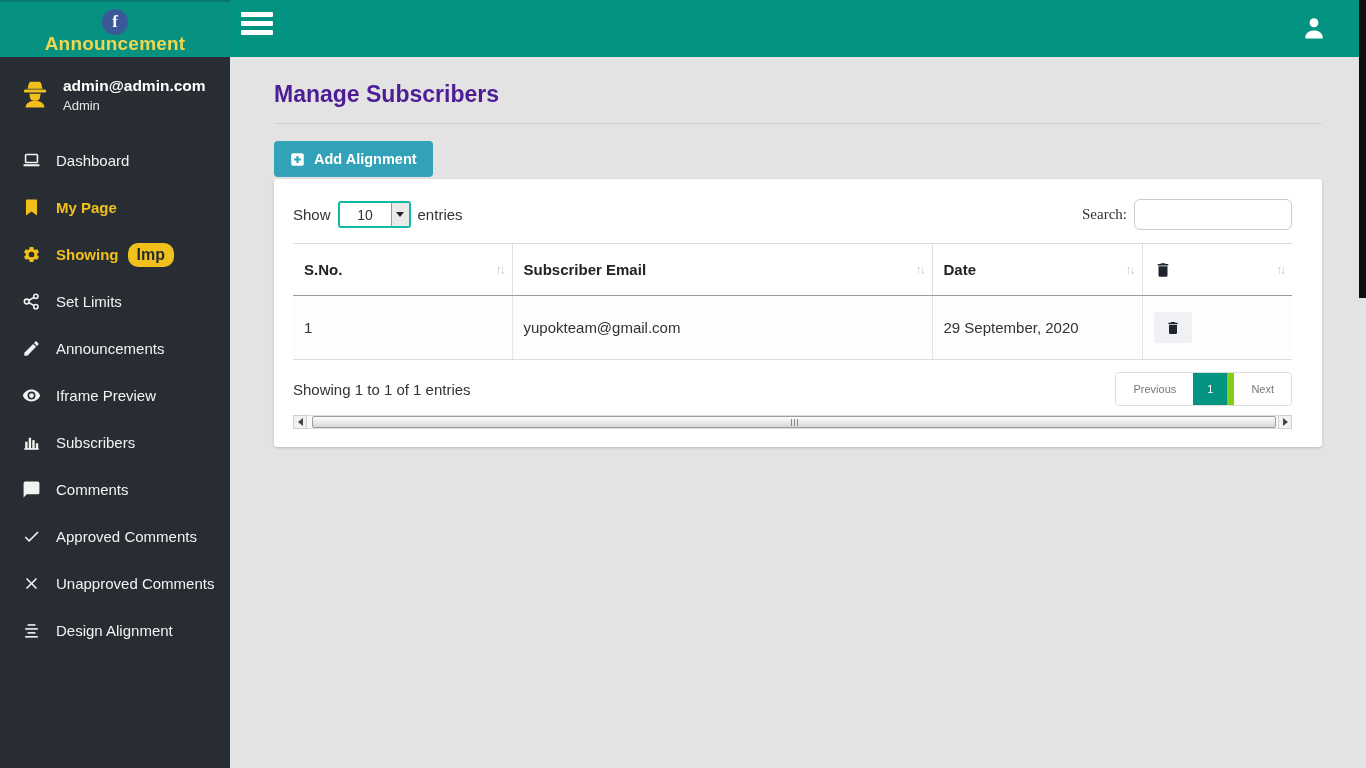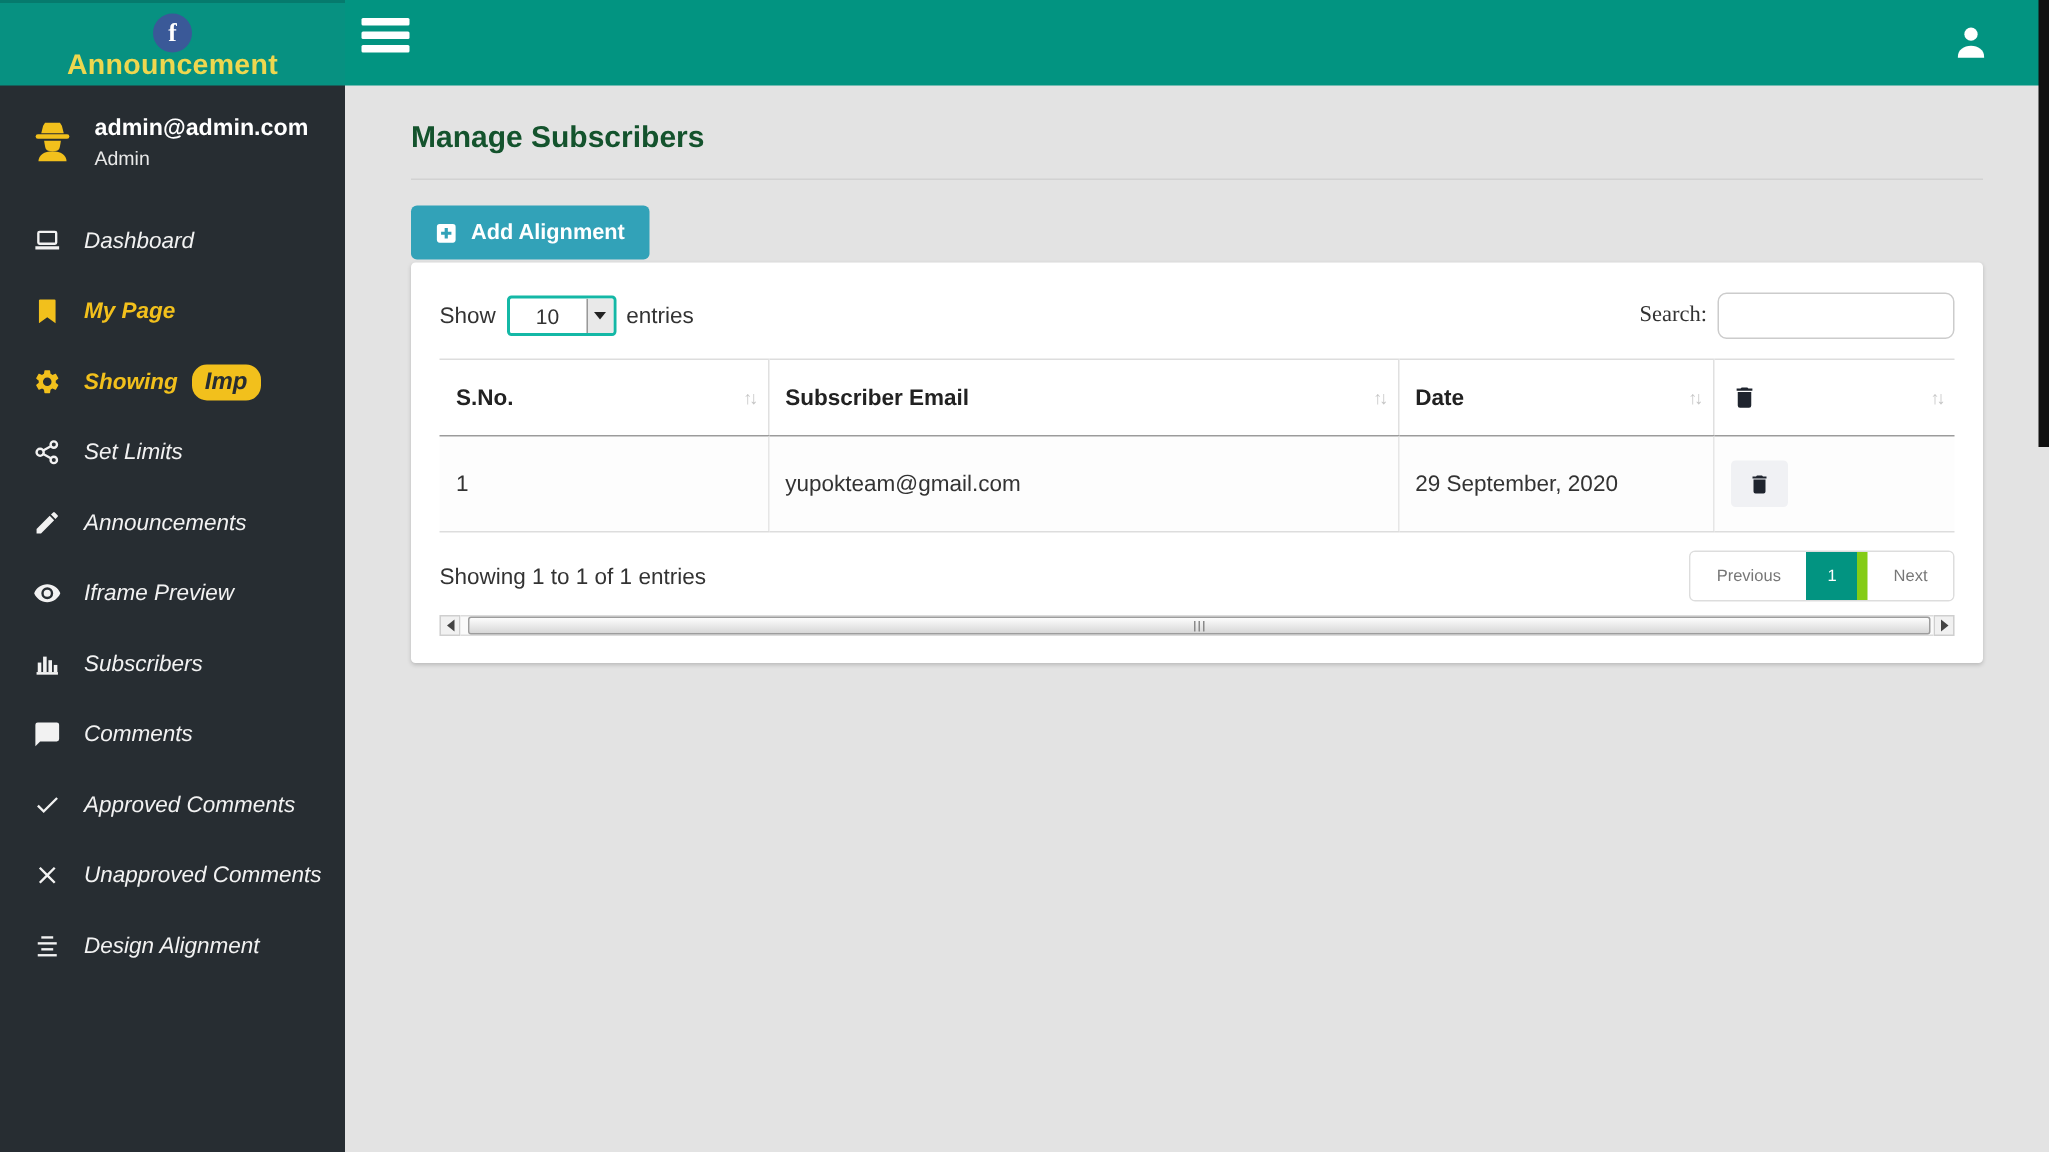"Manage Subscribers" .page-title { color: #14532d -> #4c1d95; font-size: 20px -> 23px }
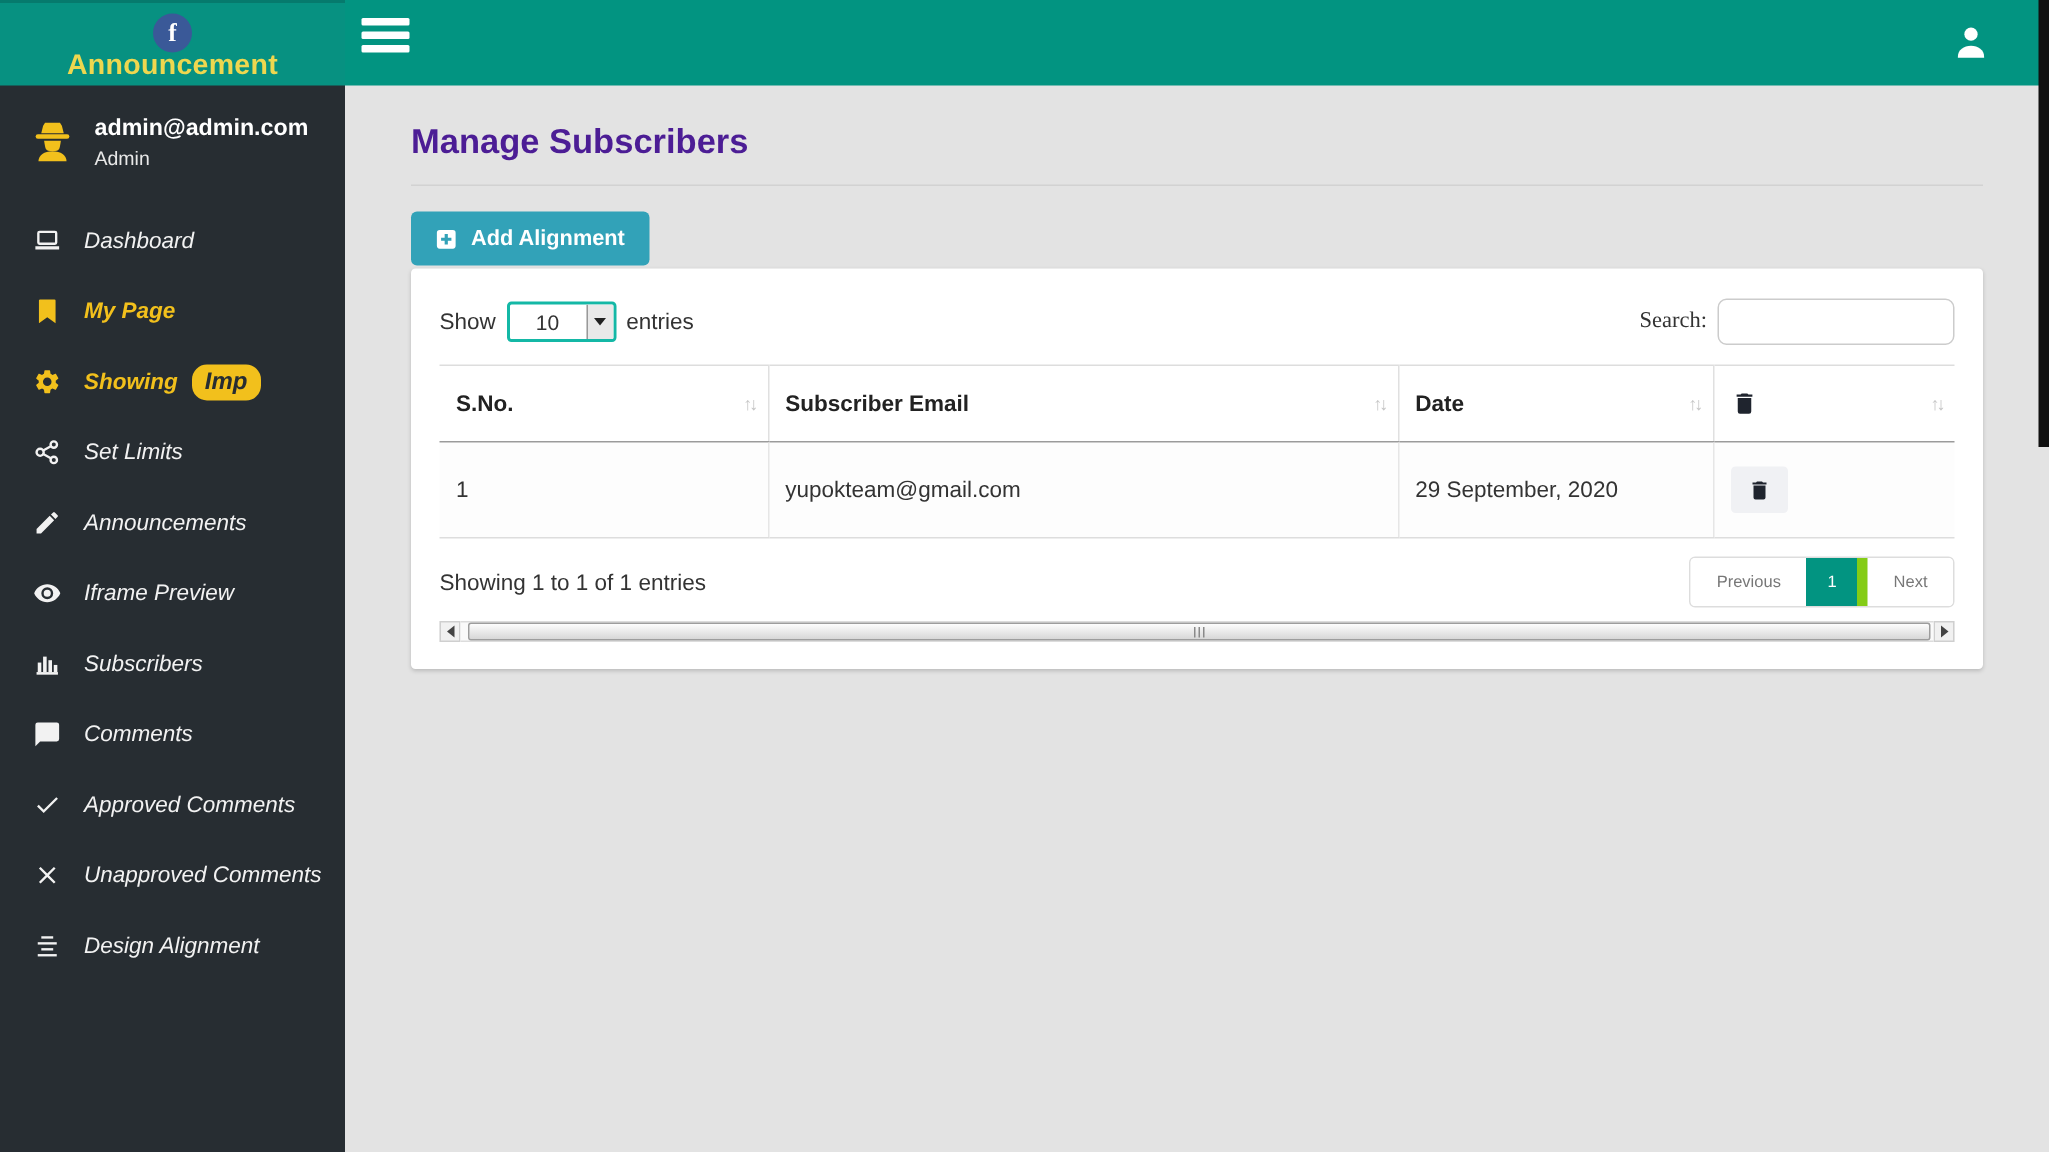"Dashboard" .nav { font-style: italic -> none }
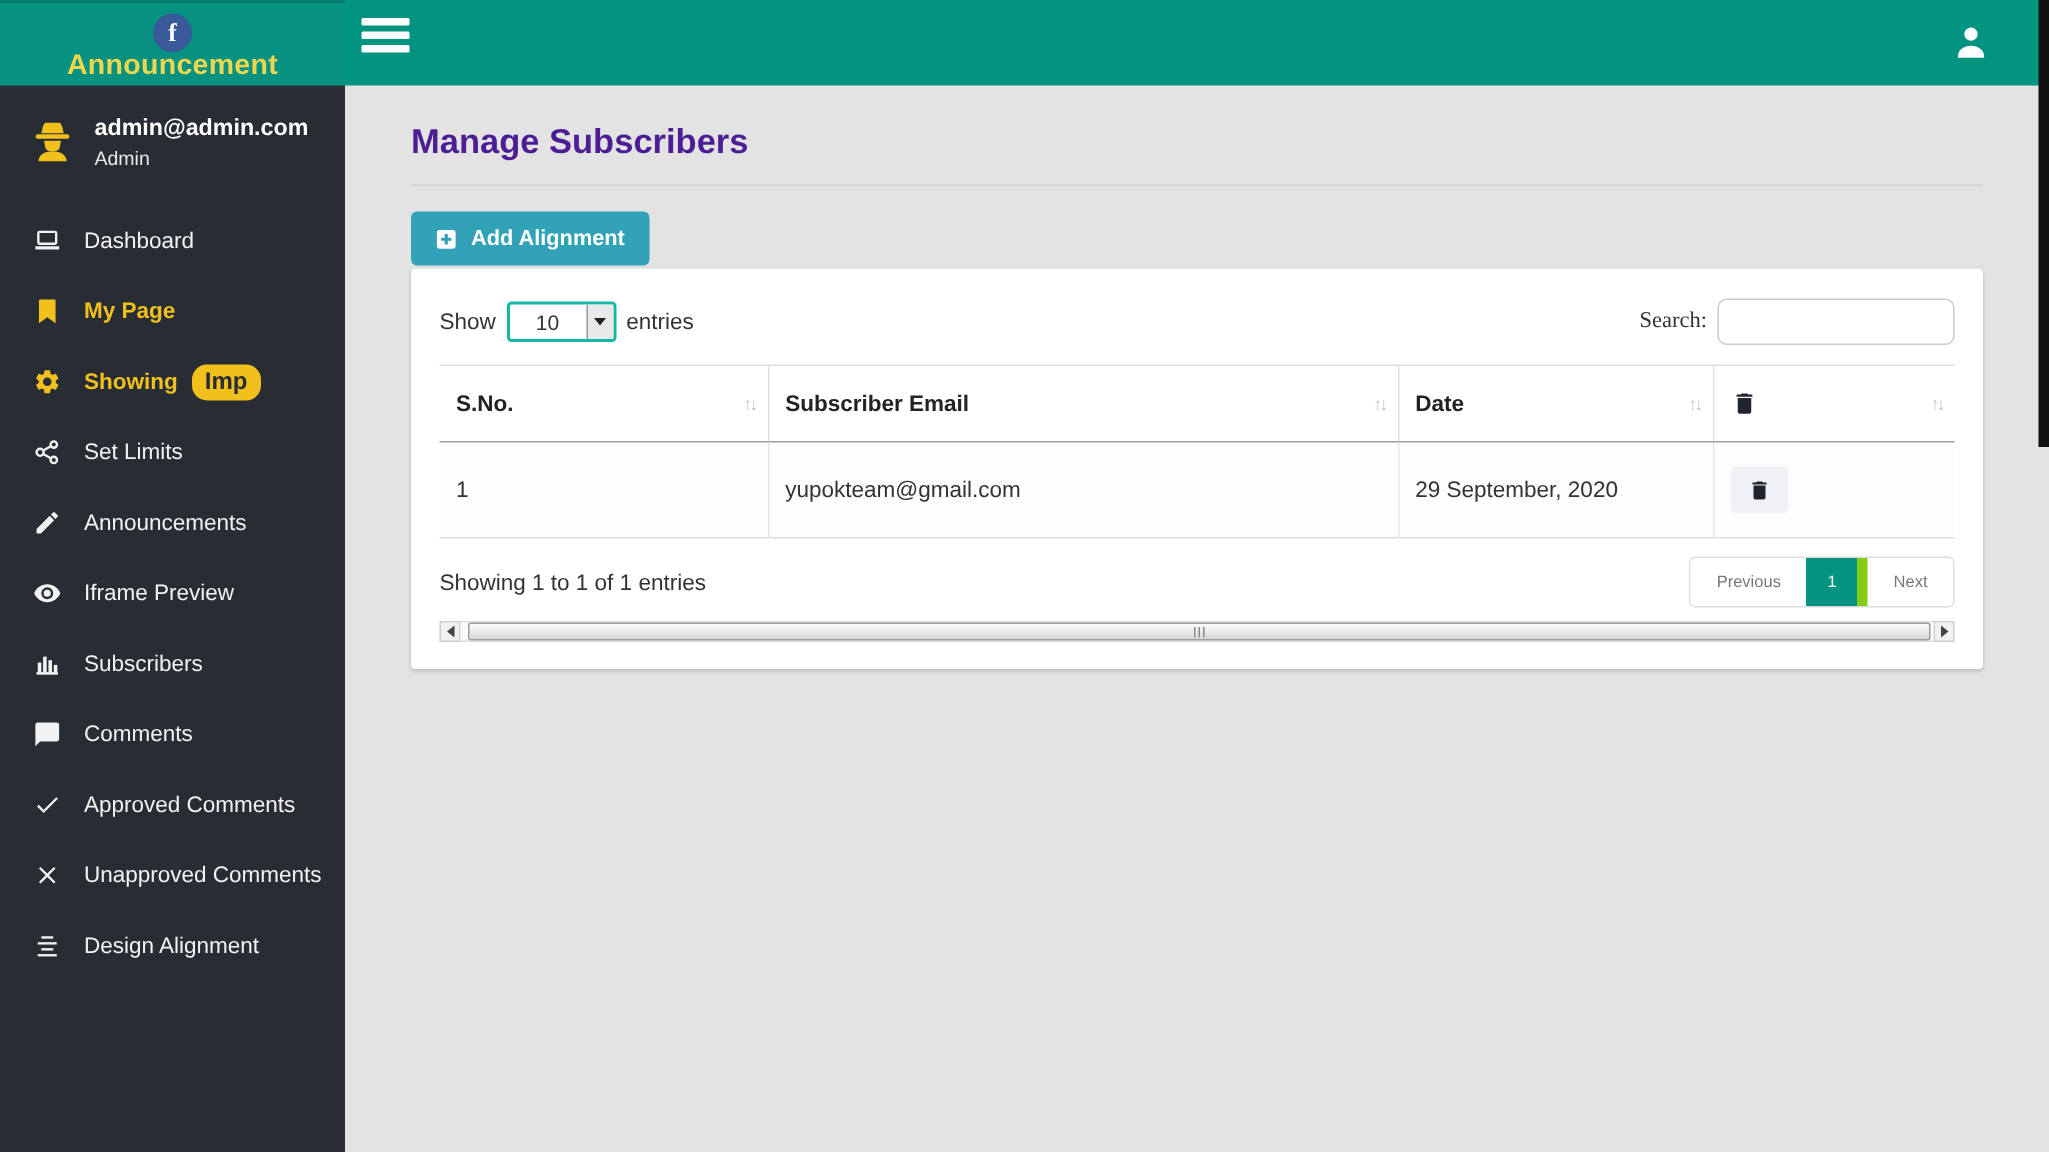"Show" .card { padding: 20px 19px 18px 19px -> 20px 30px 18px 19px }
